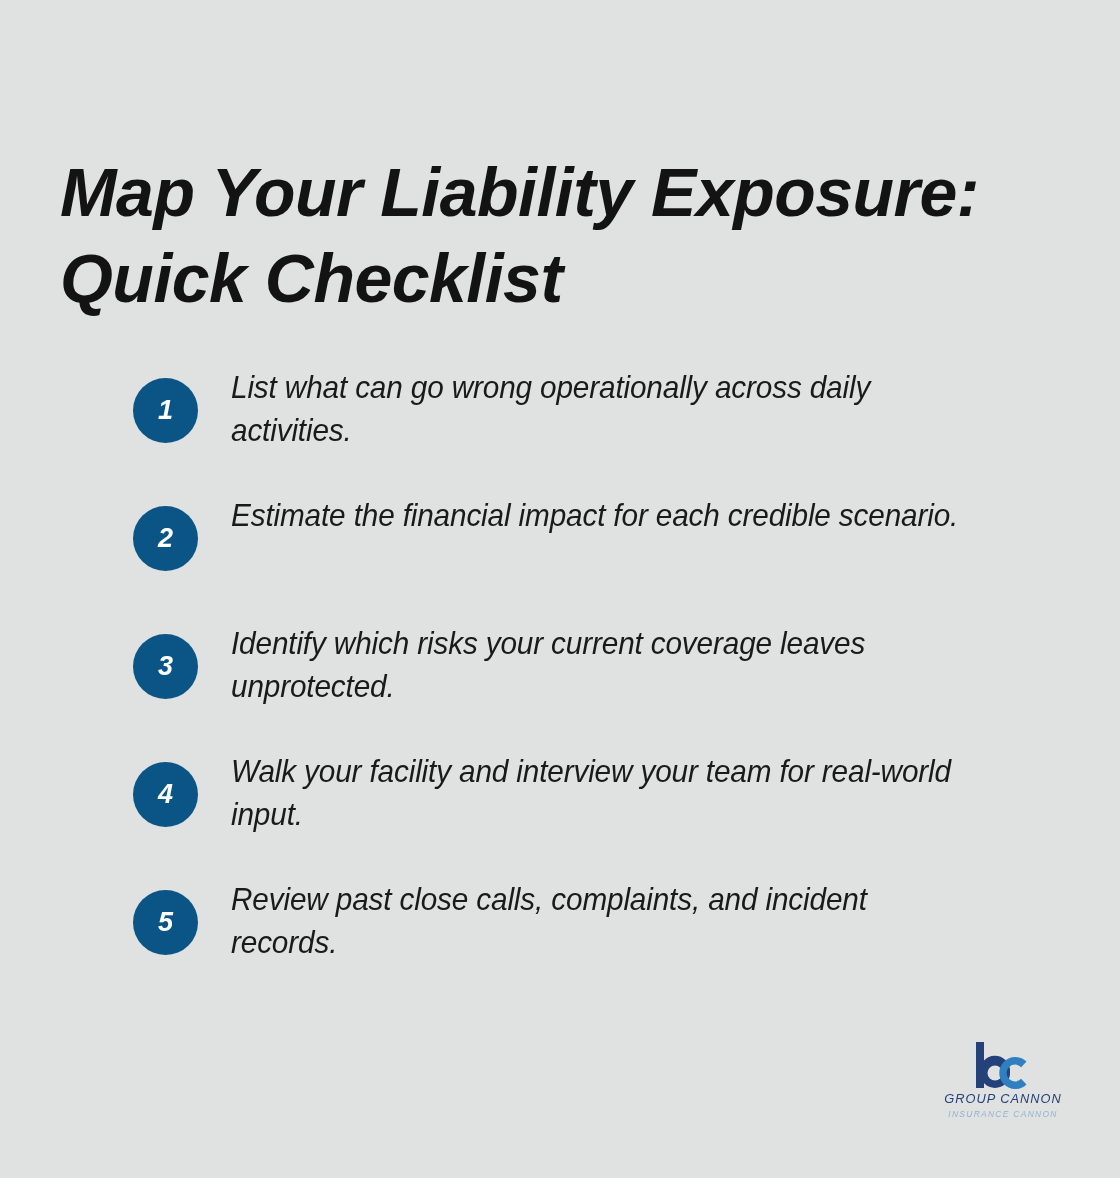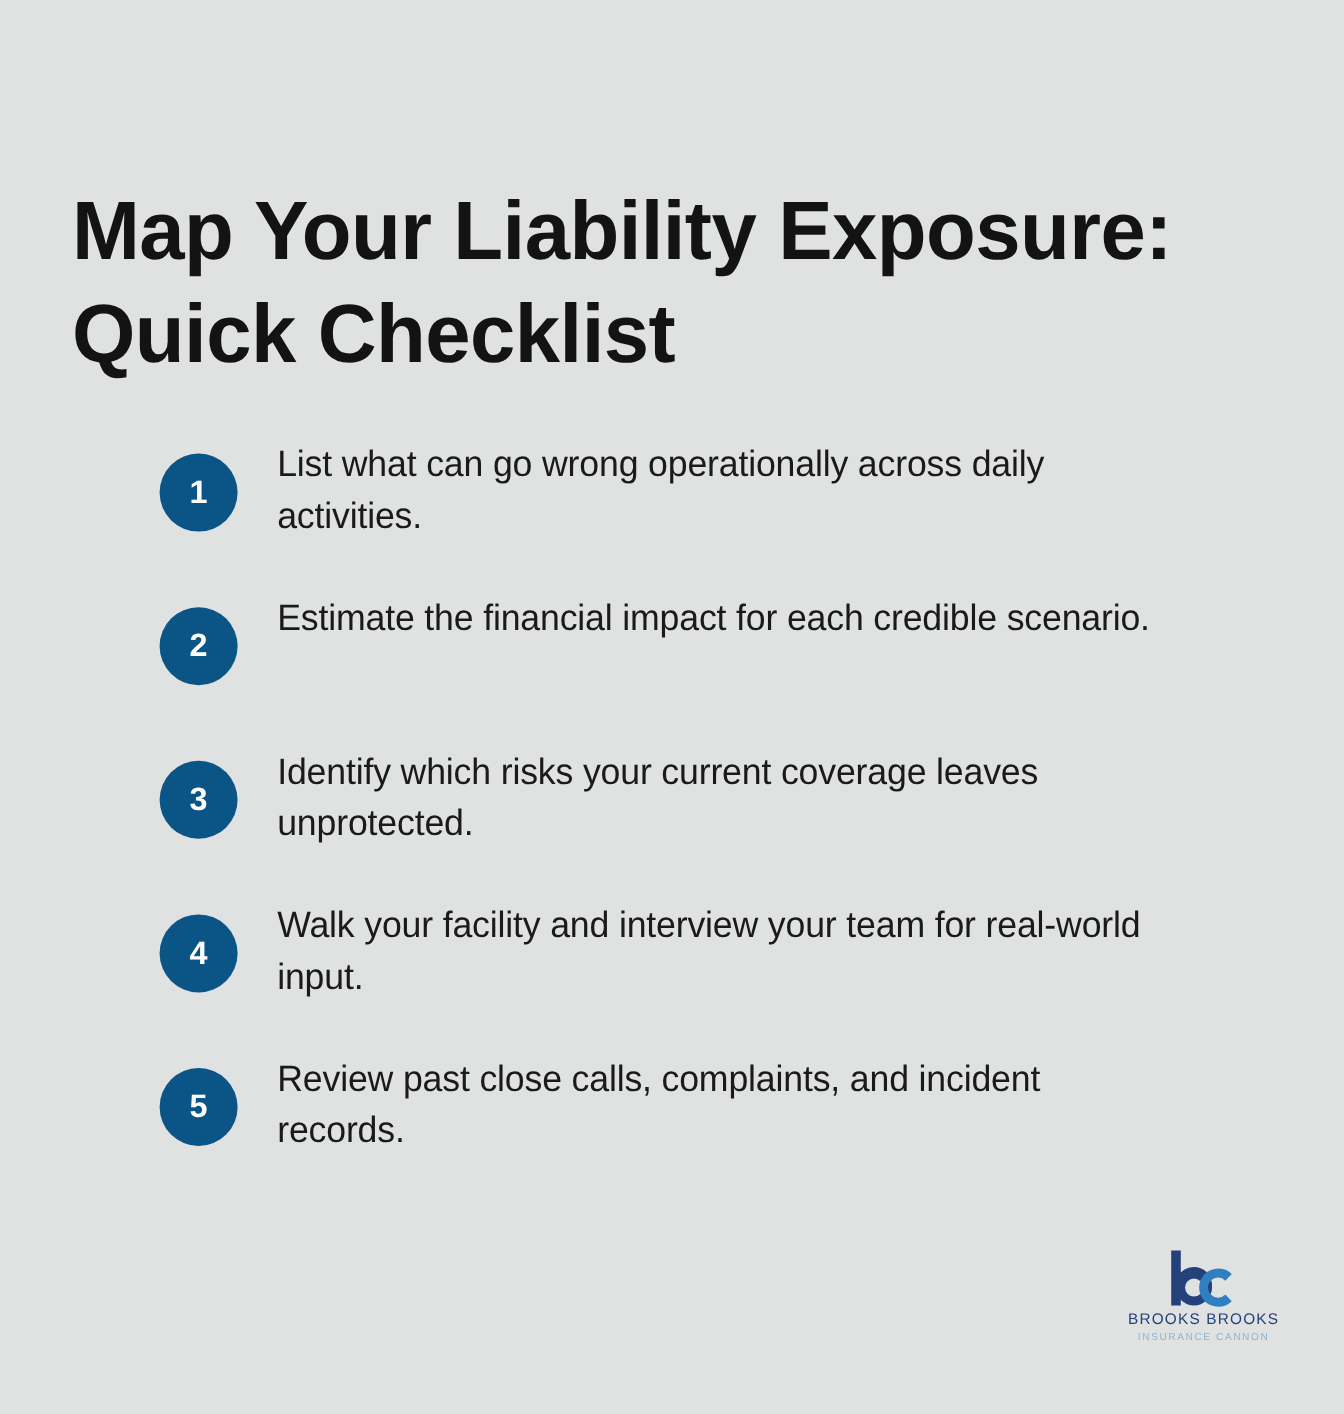"Map Your Liability Exposure:" .poster { font-style: none -> italic }
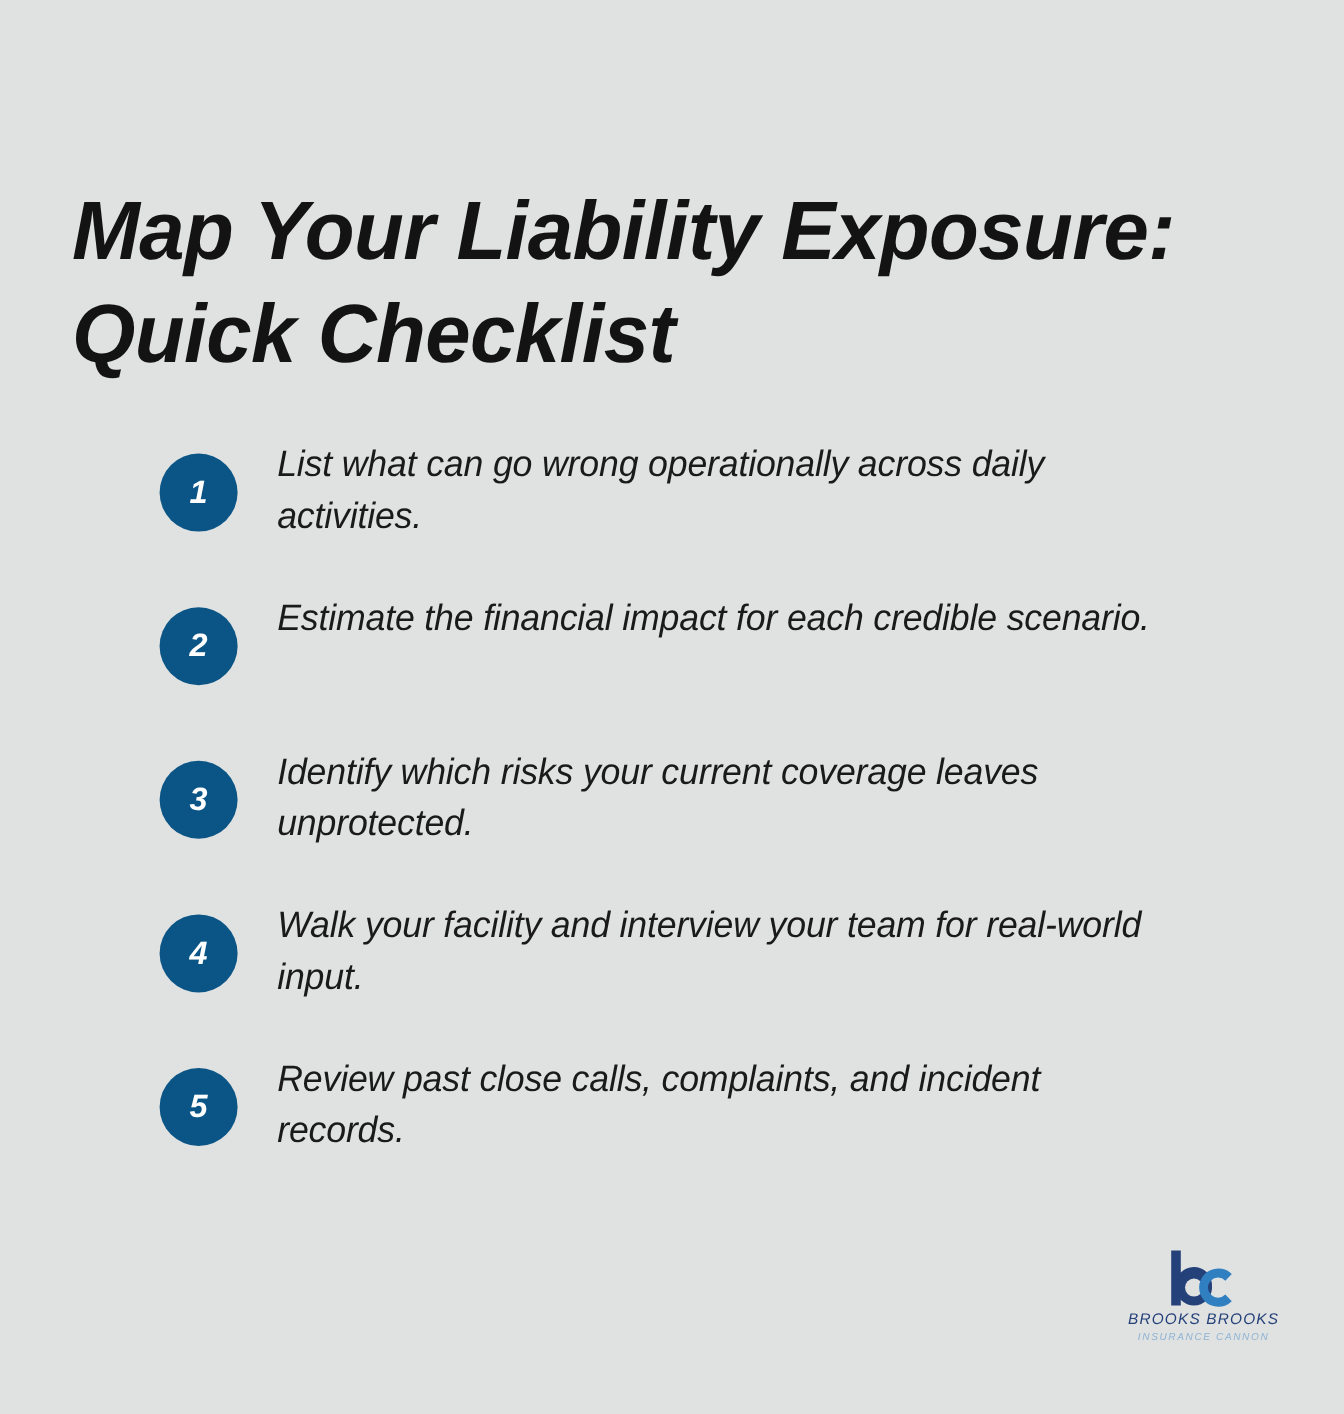"BROOKS BROOKS" div.logo-name { text: BROOKS BROOKS -> GROUP CANNON }
